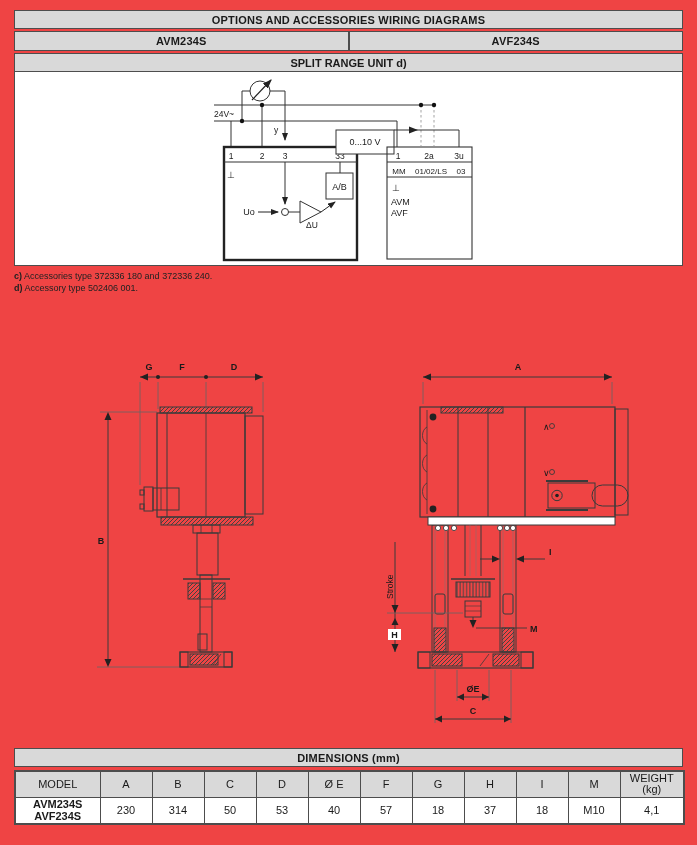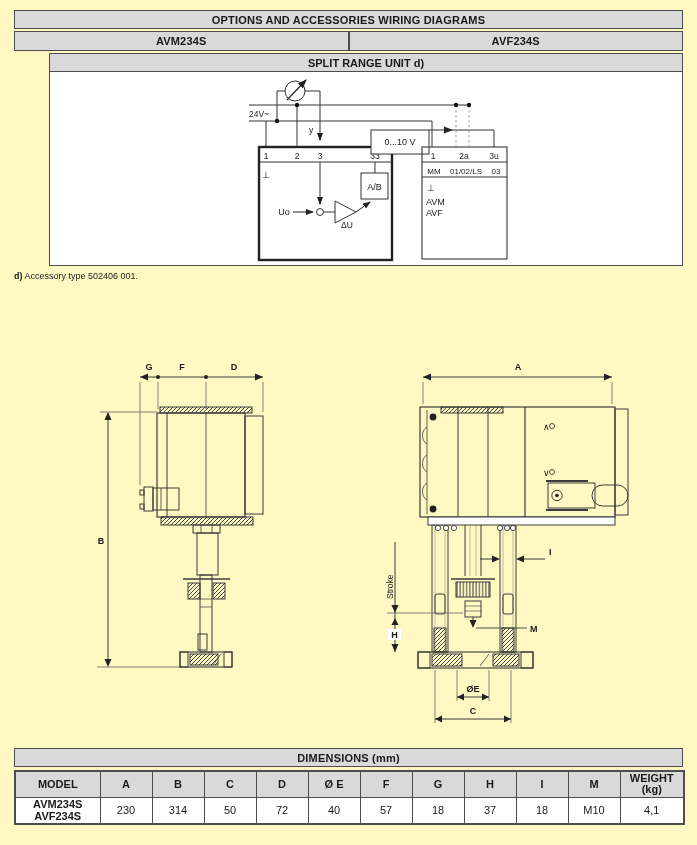"OPTIONS AND ACCESSORIES WIRING DIAGRAMS" .sheet { background: #fef9c3 -> #ef4444 }
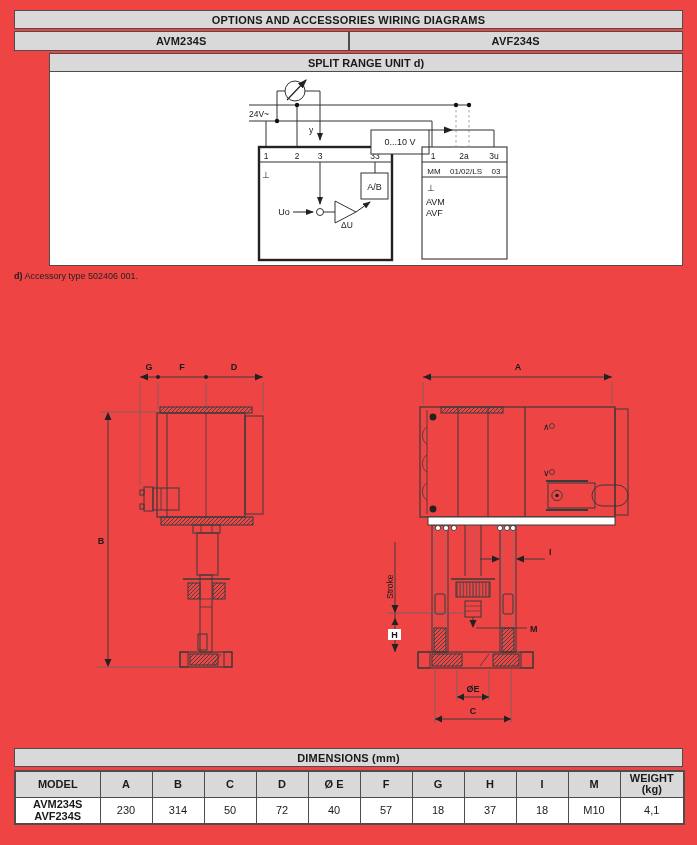"SPLIT RANGE UNIT d)" .diagbox { margin-left: 35px -> none }
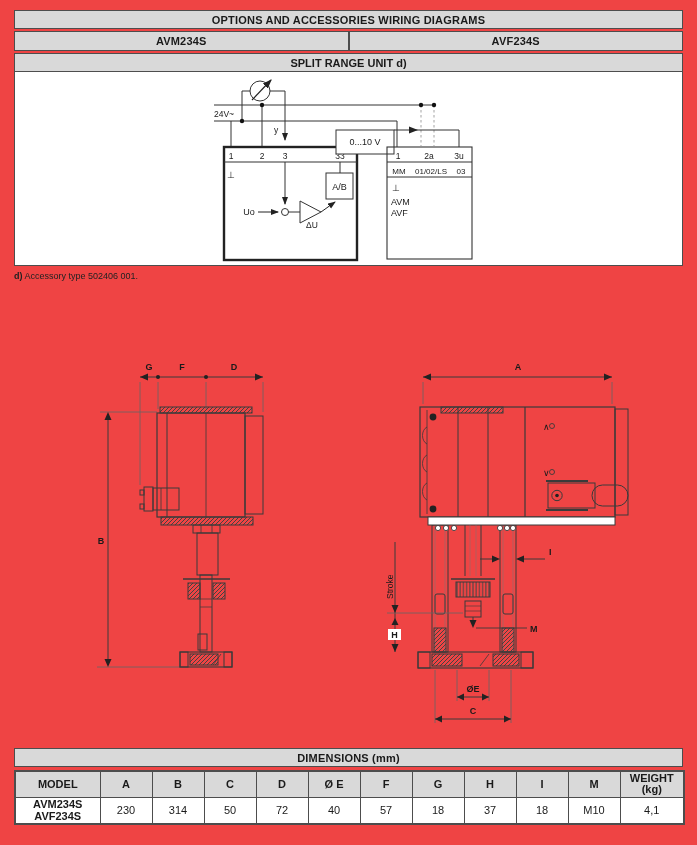"c) Accessories type 372336 180" div { html: none -> <div><b>c)</b> <span>Accessories type 372336 180 and 372336 240.</span></div> }
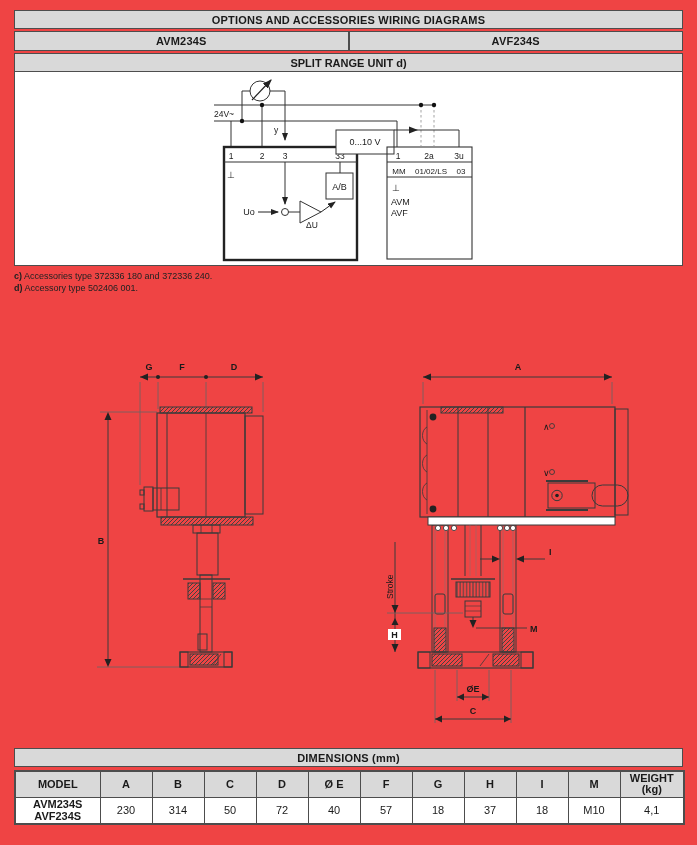"MODEL" table.dims th { font-weight: bold -> normal }
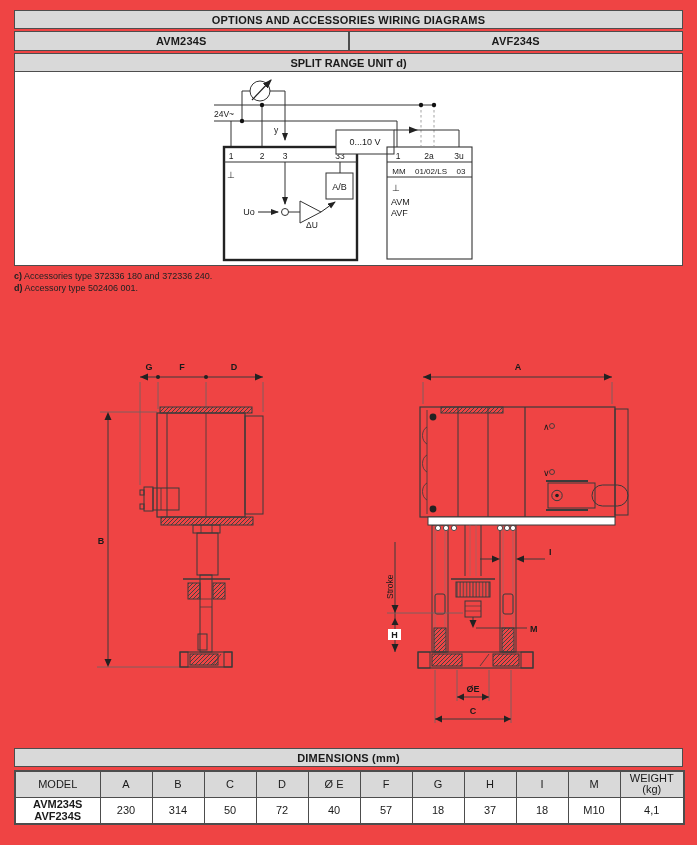"72" td { text: 72 -> 53 }
